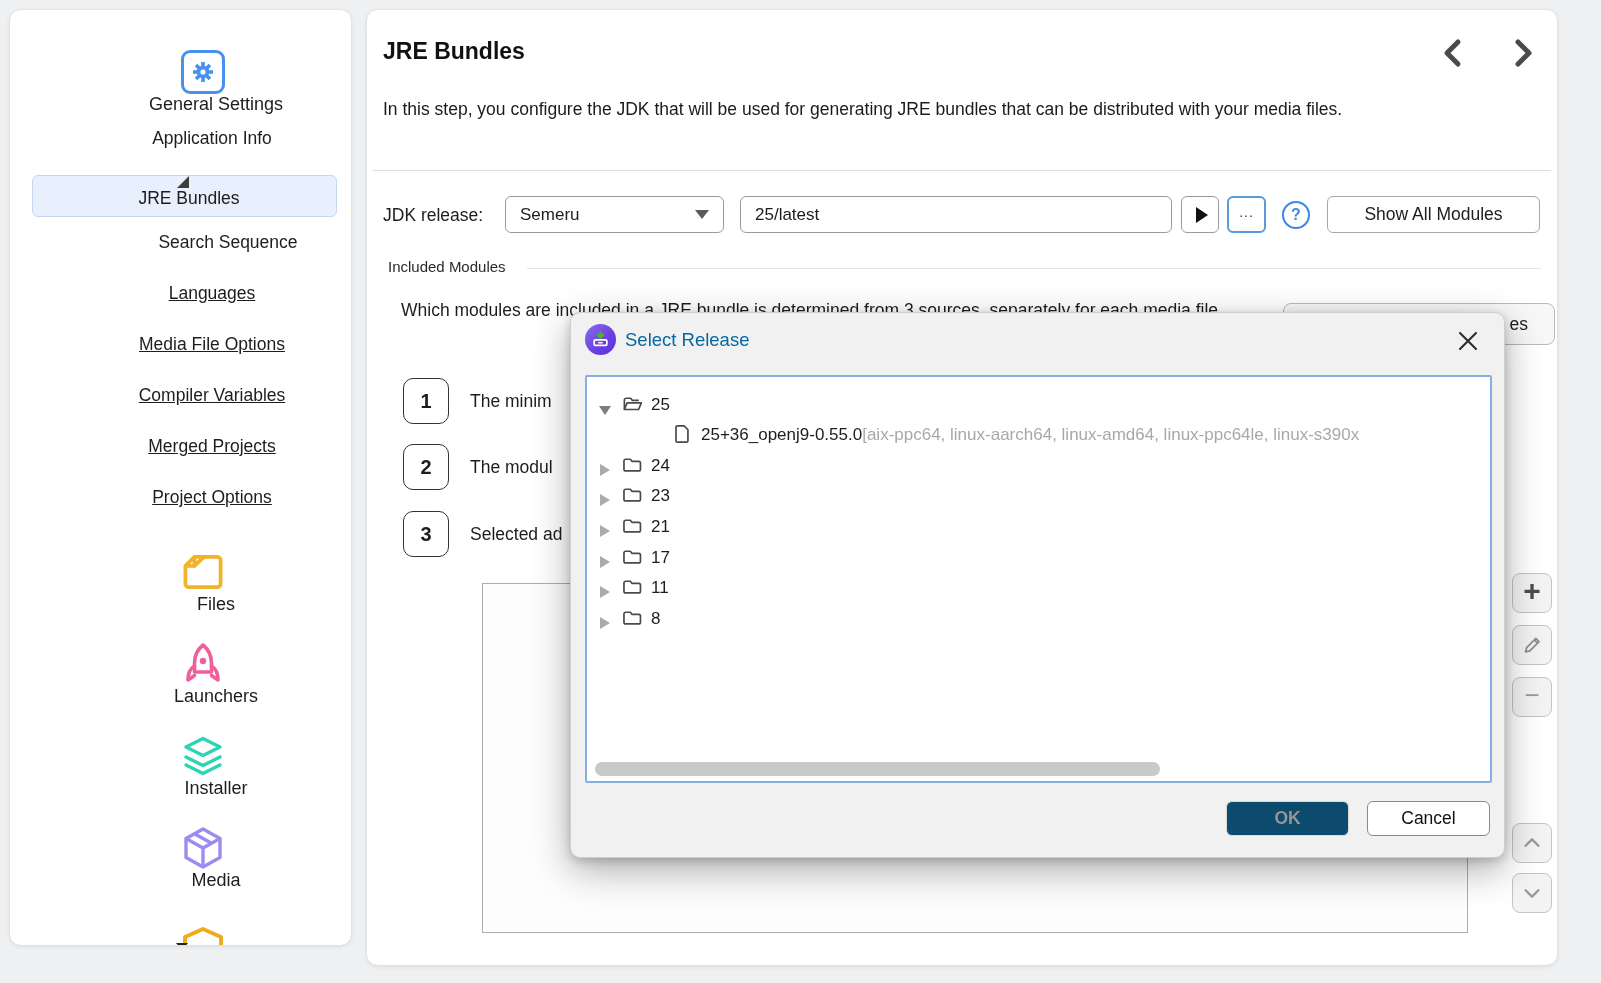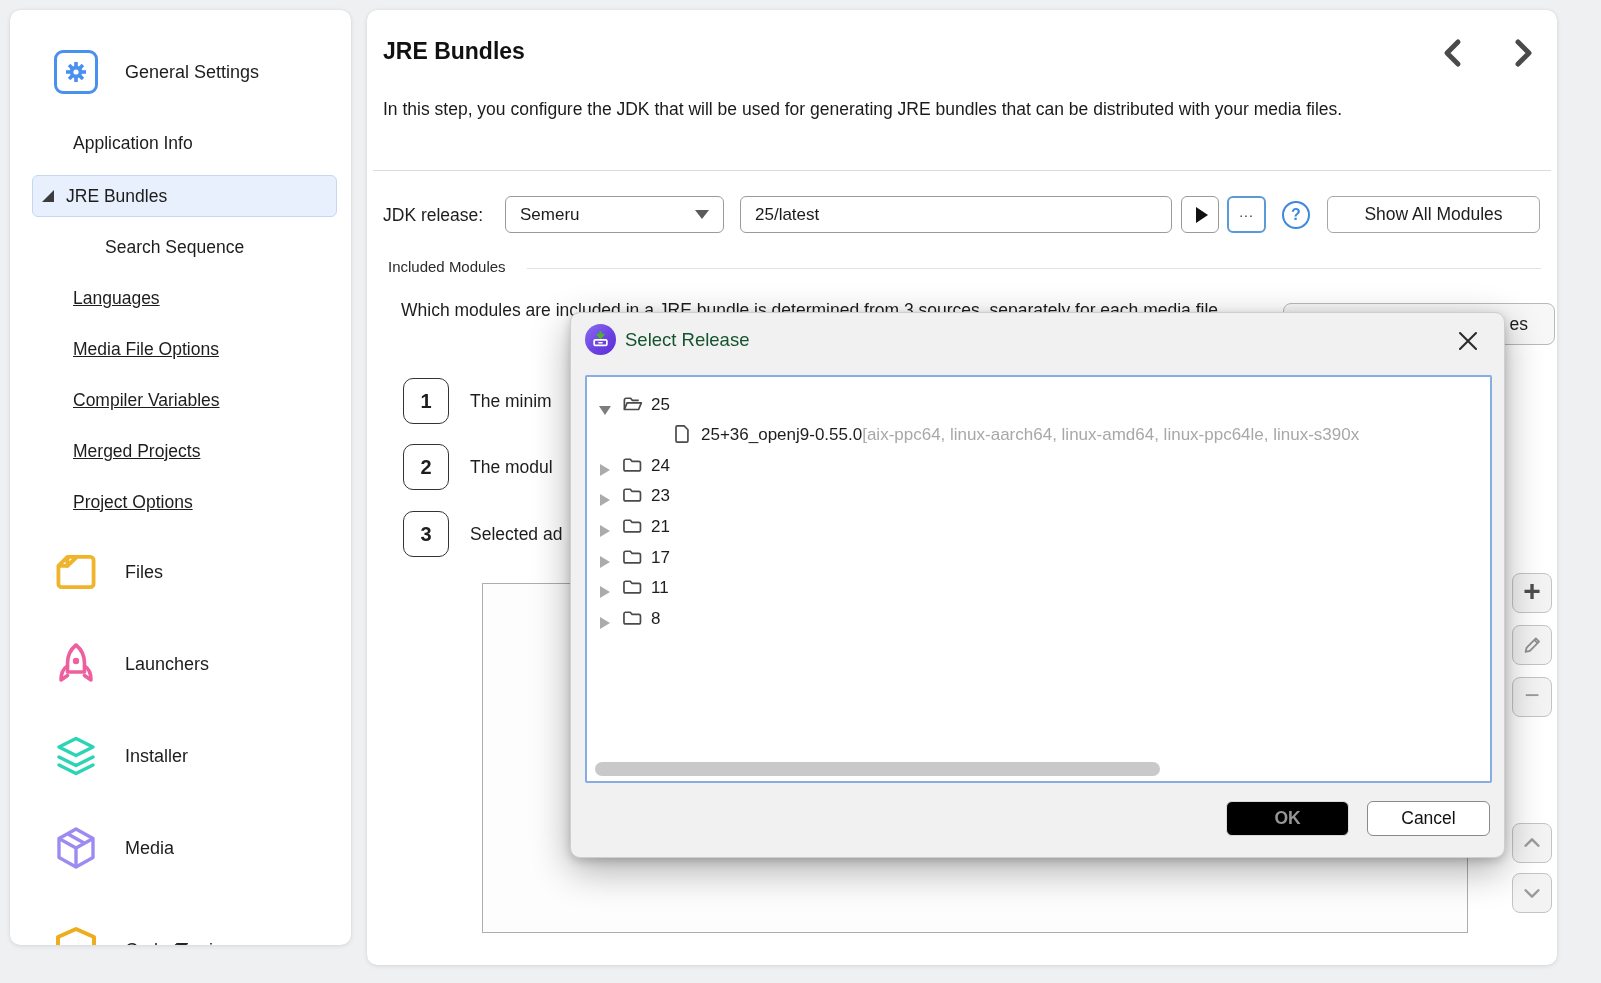"General Settings" .srow { flex-direction: none -> column }
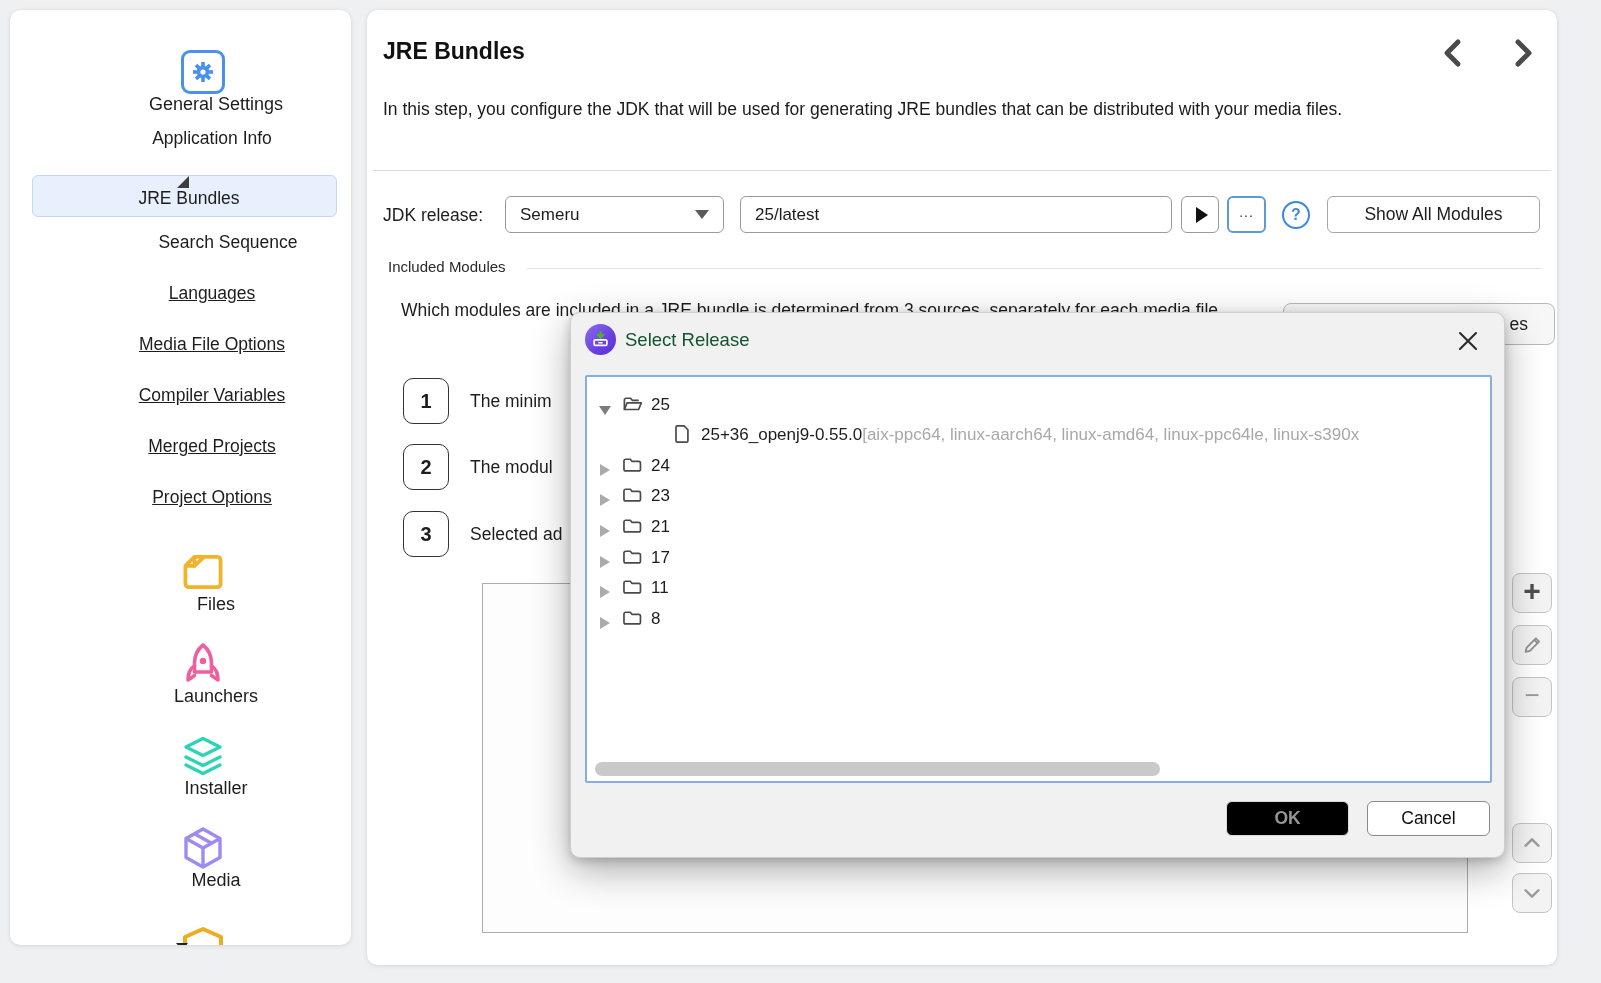"Select Release" #dialog-title { color: #14532d -> #0369a1 }
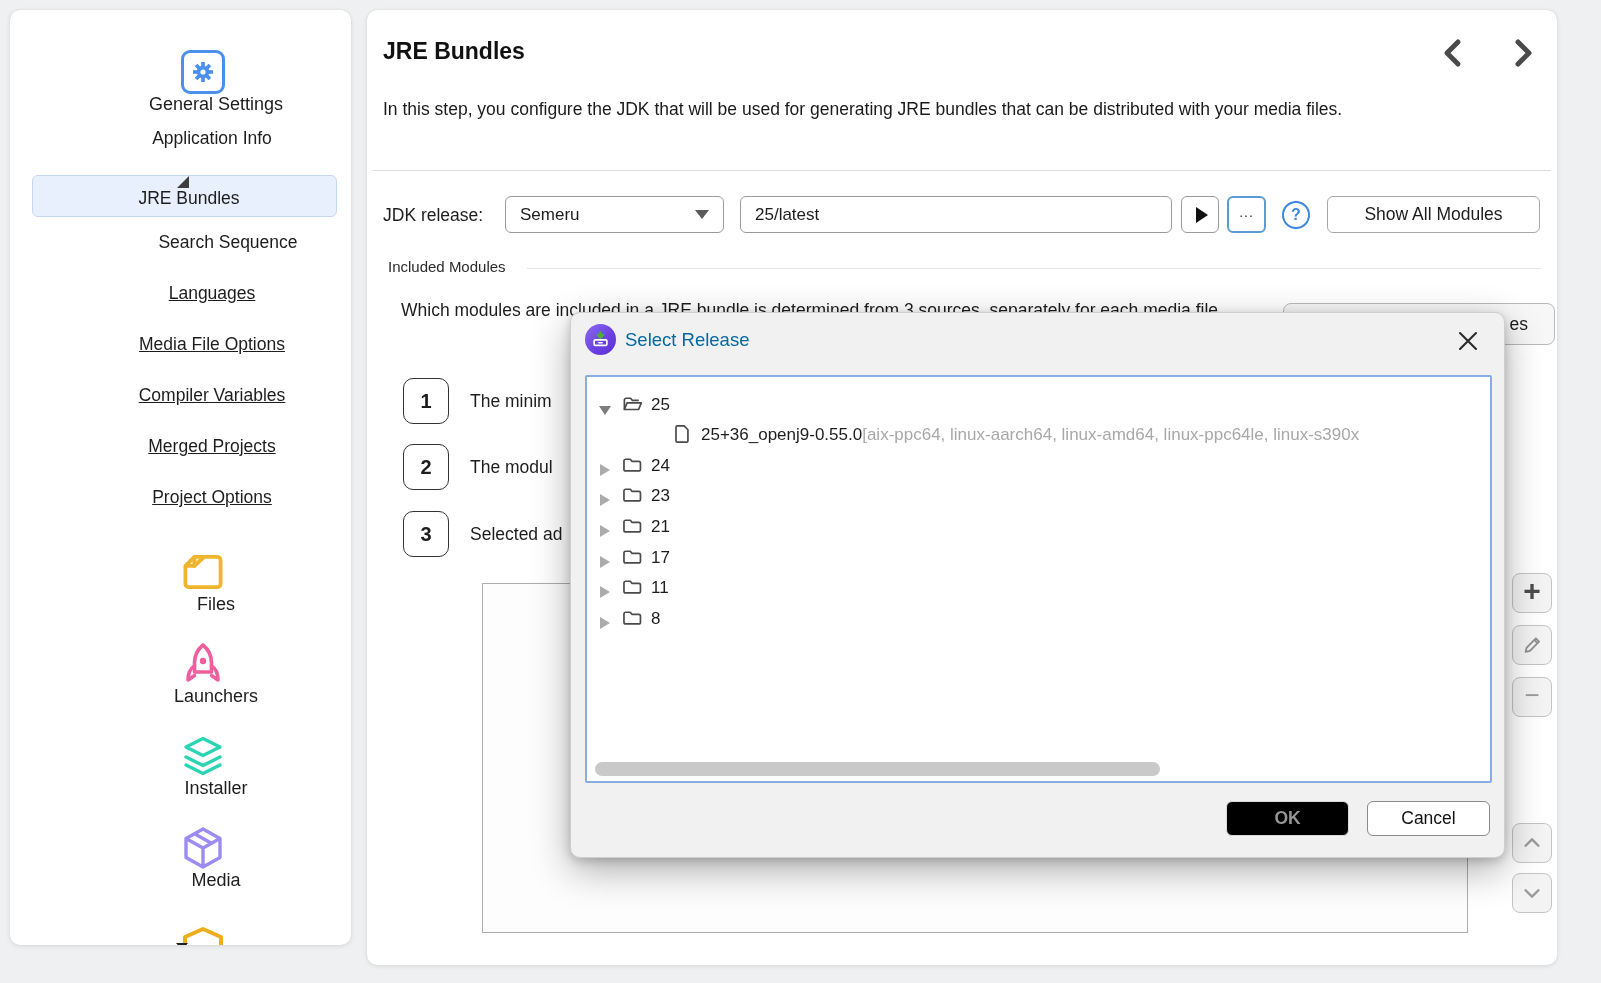"OK" #ok-btn { background: #000000 -> #0c4a6e }
